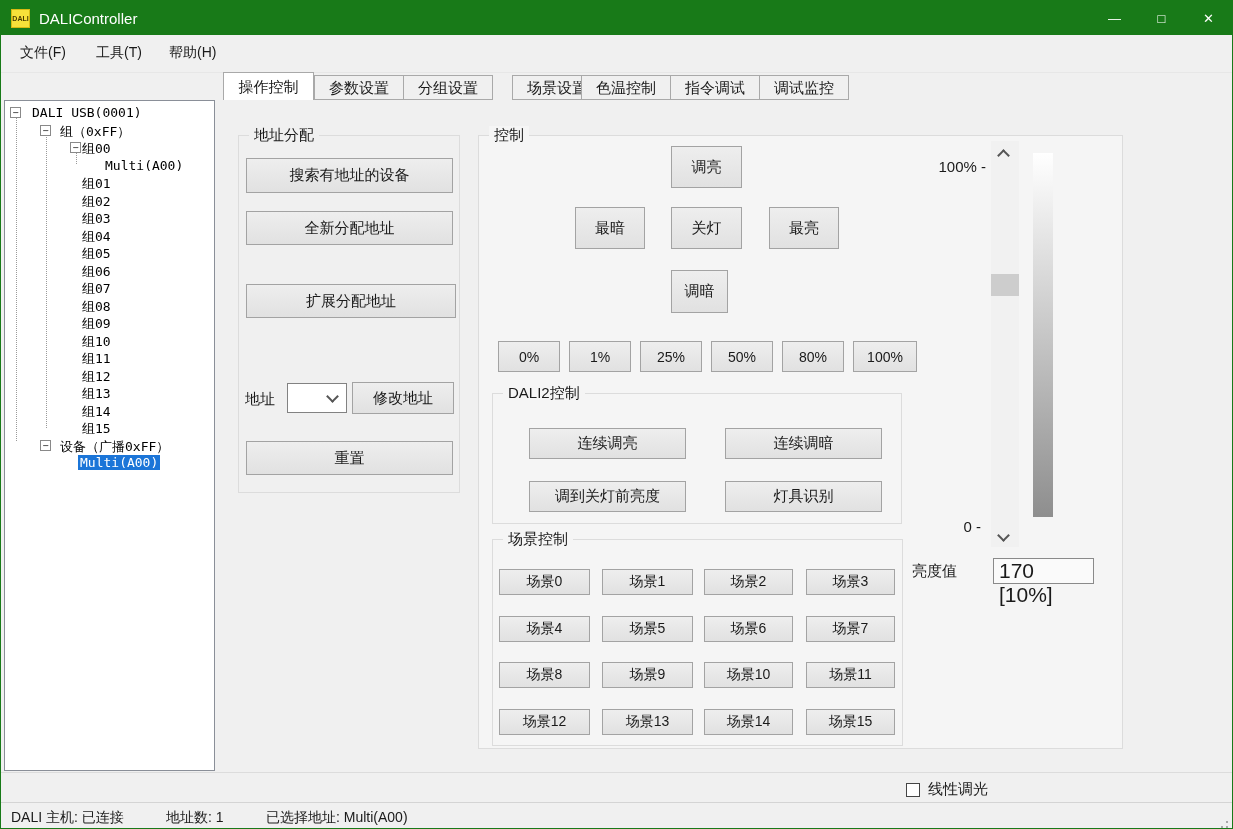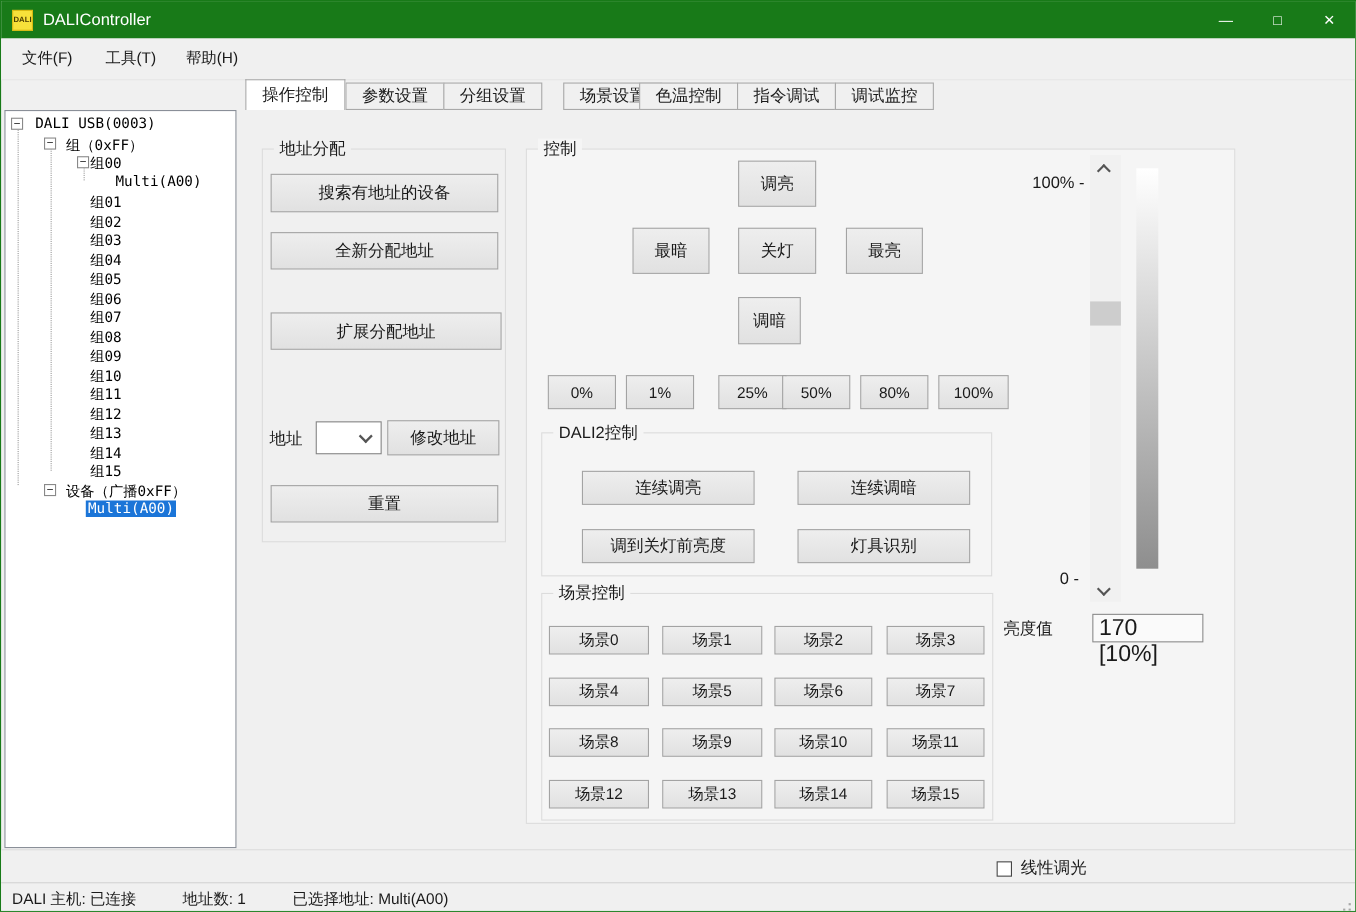"DALI USB(0003)" span.tlabel { text: 0003 -> 0001 }
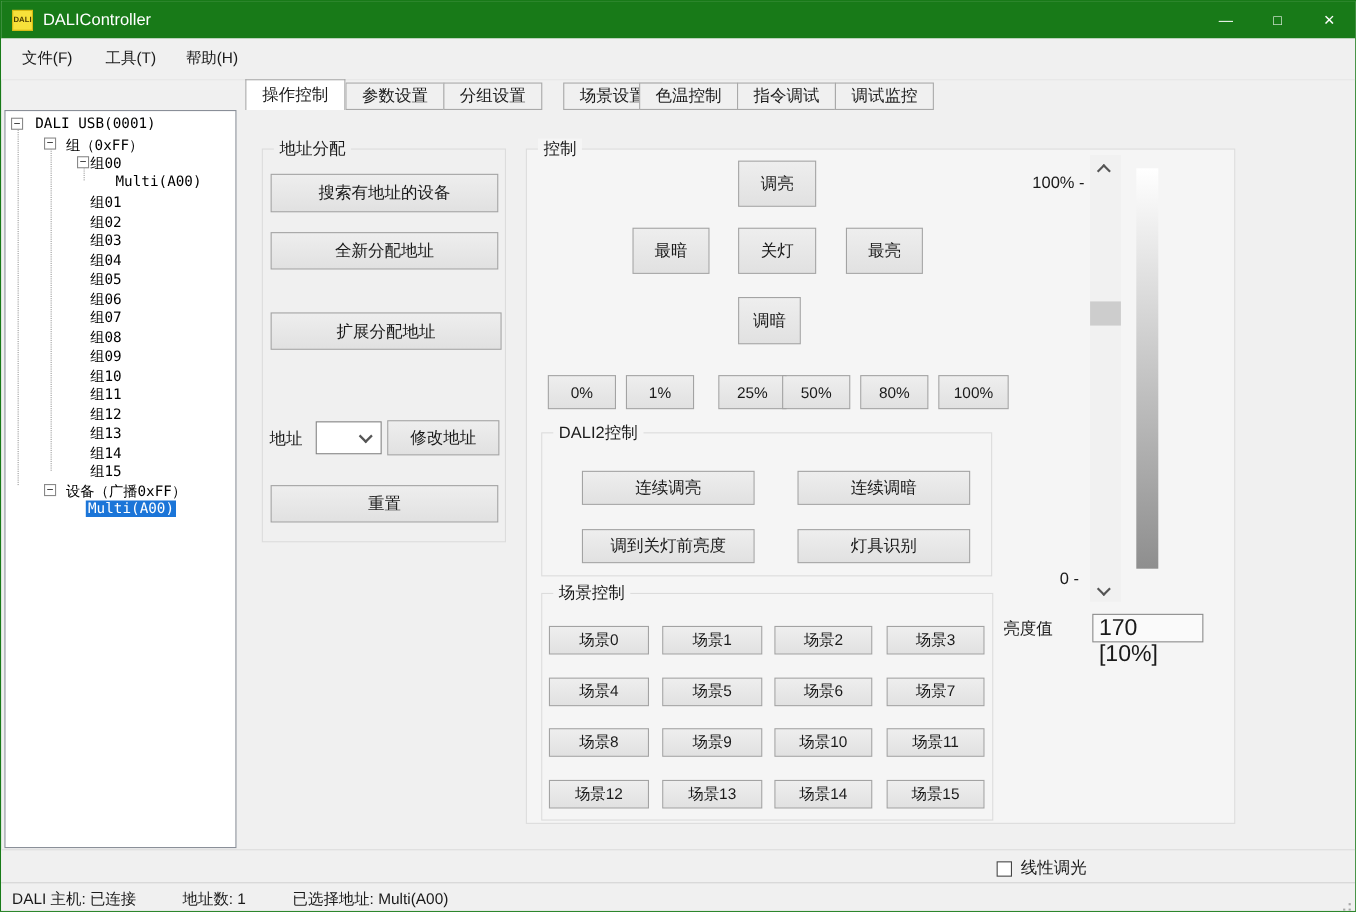"25%" button.btn { margin-left: 13px -> none }
